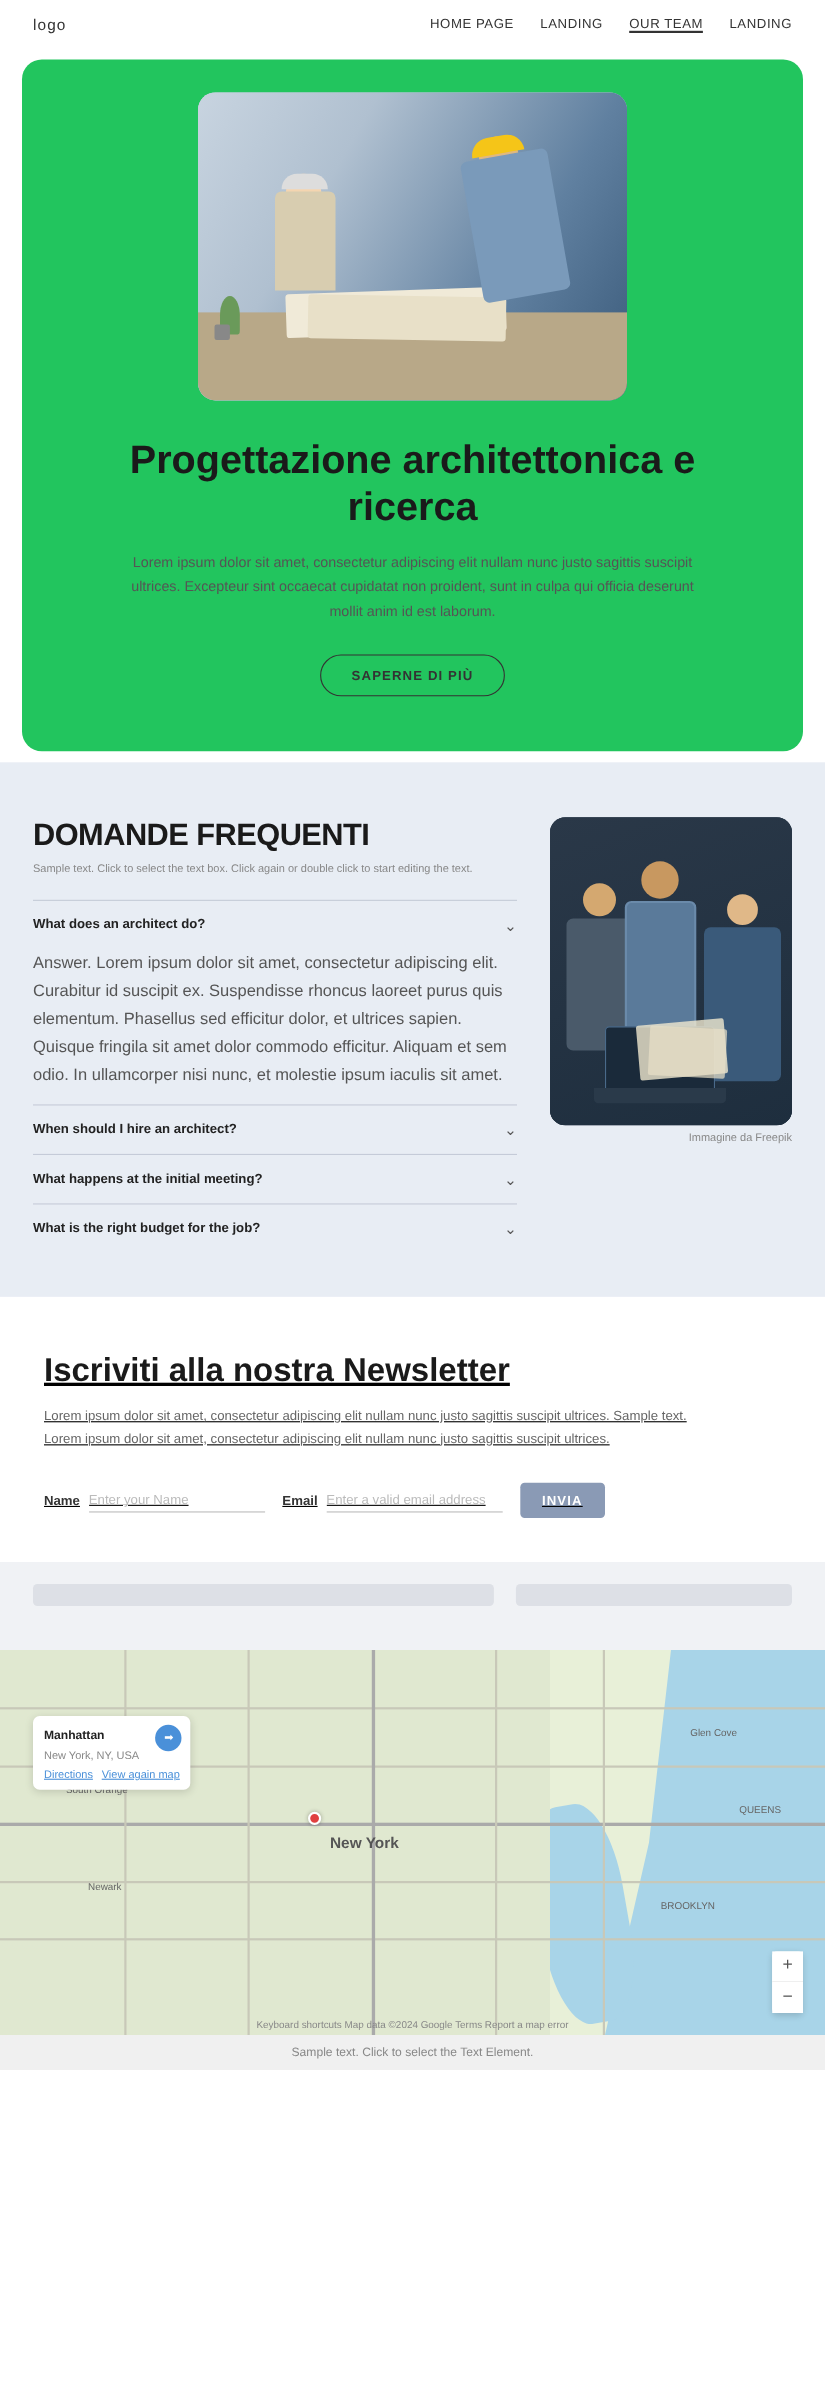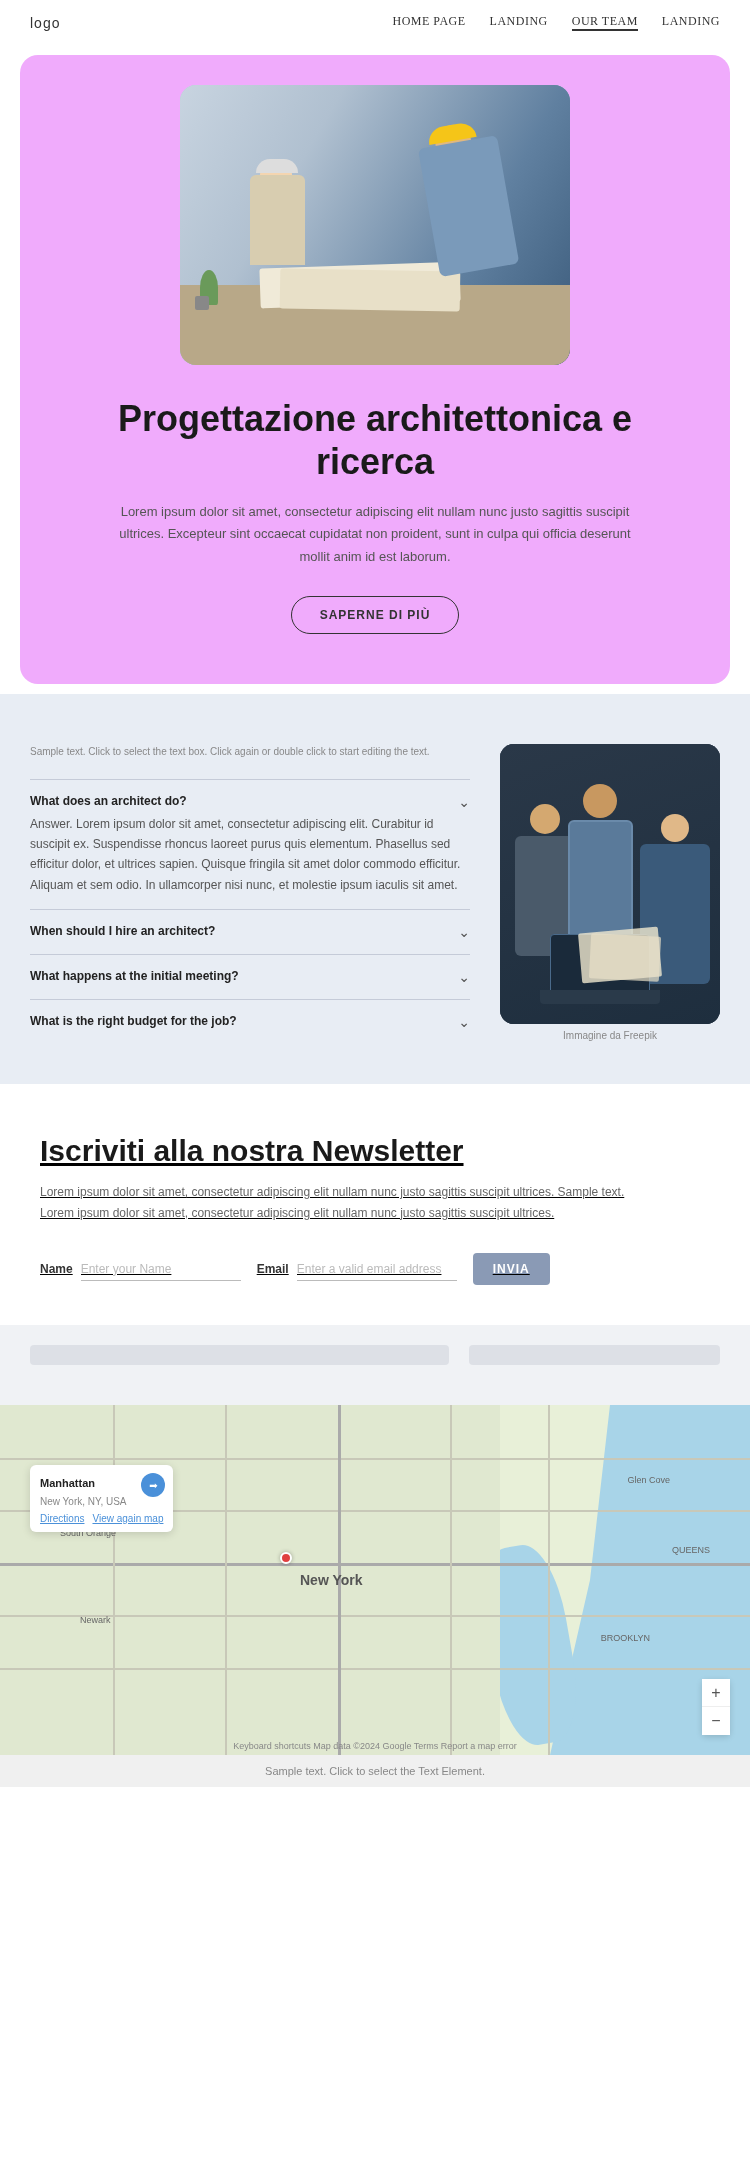"HOME PAGE" .nav-links { font-family: Liberation Serif, serif -> none }
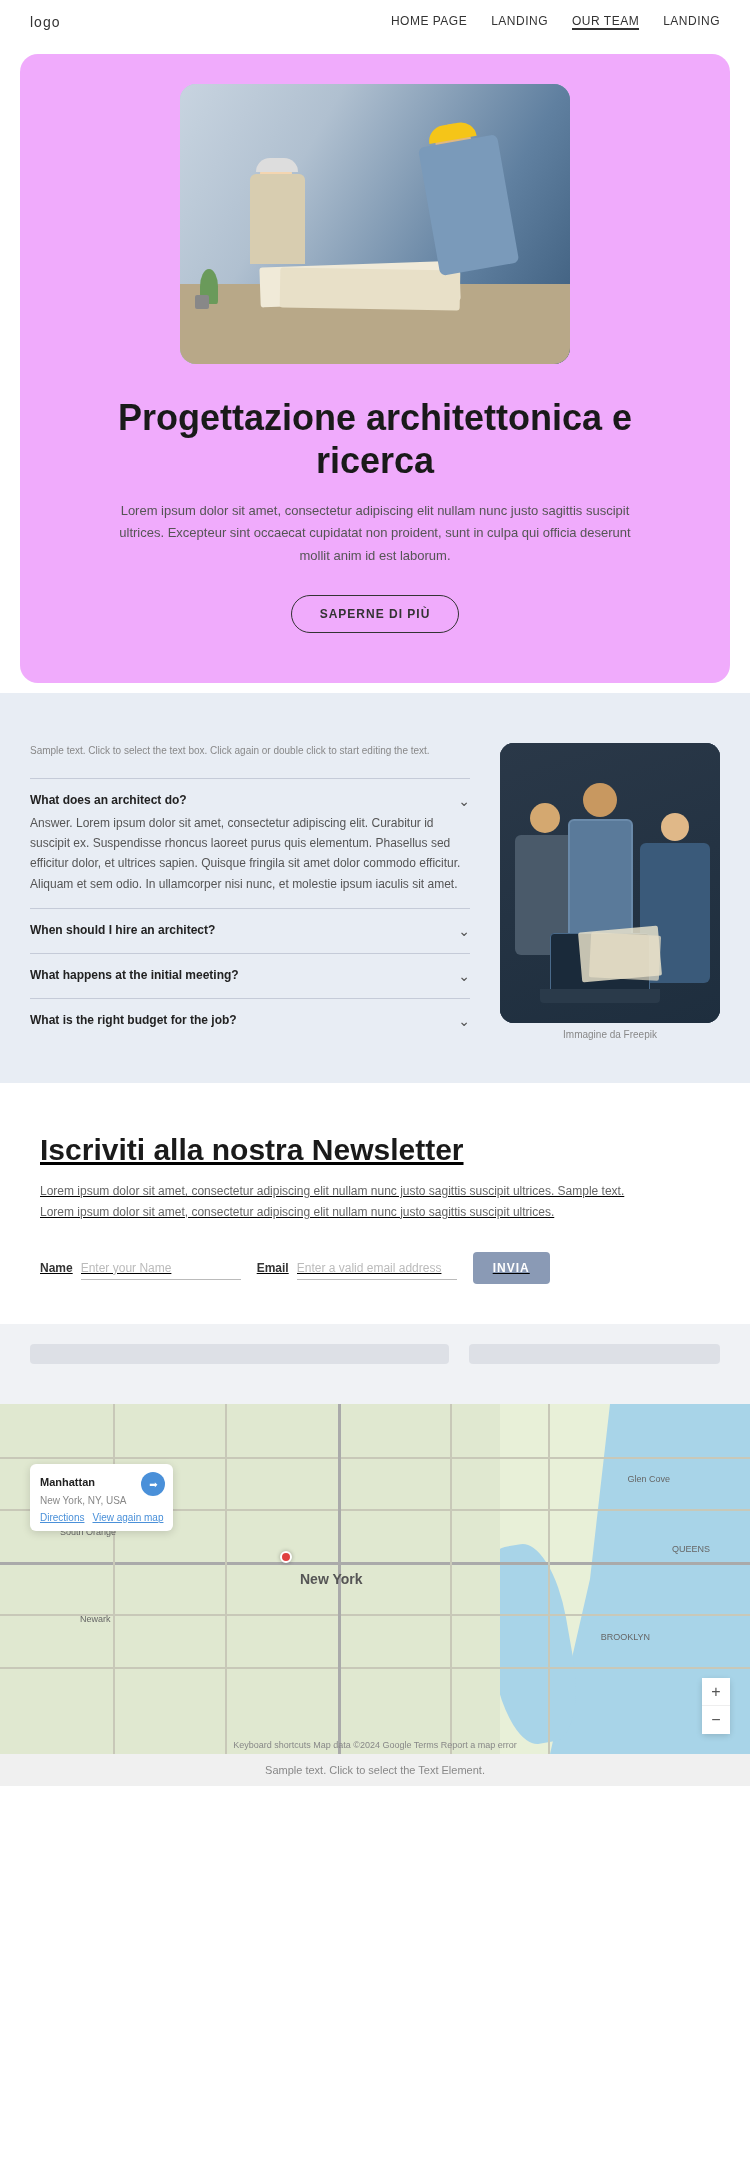"Progettazione architettonica e ricerca" .hero-section { background: #f0abfc -> #22c55e }
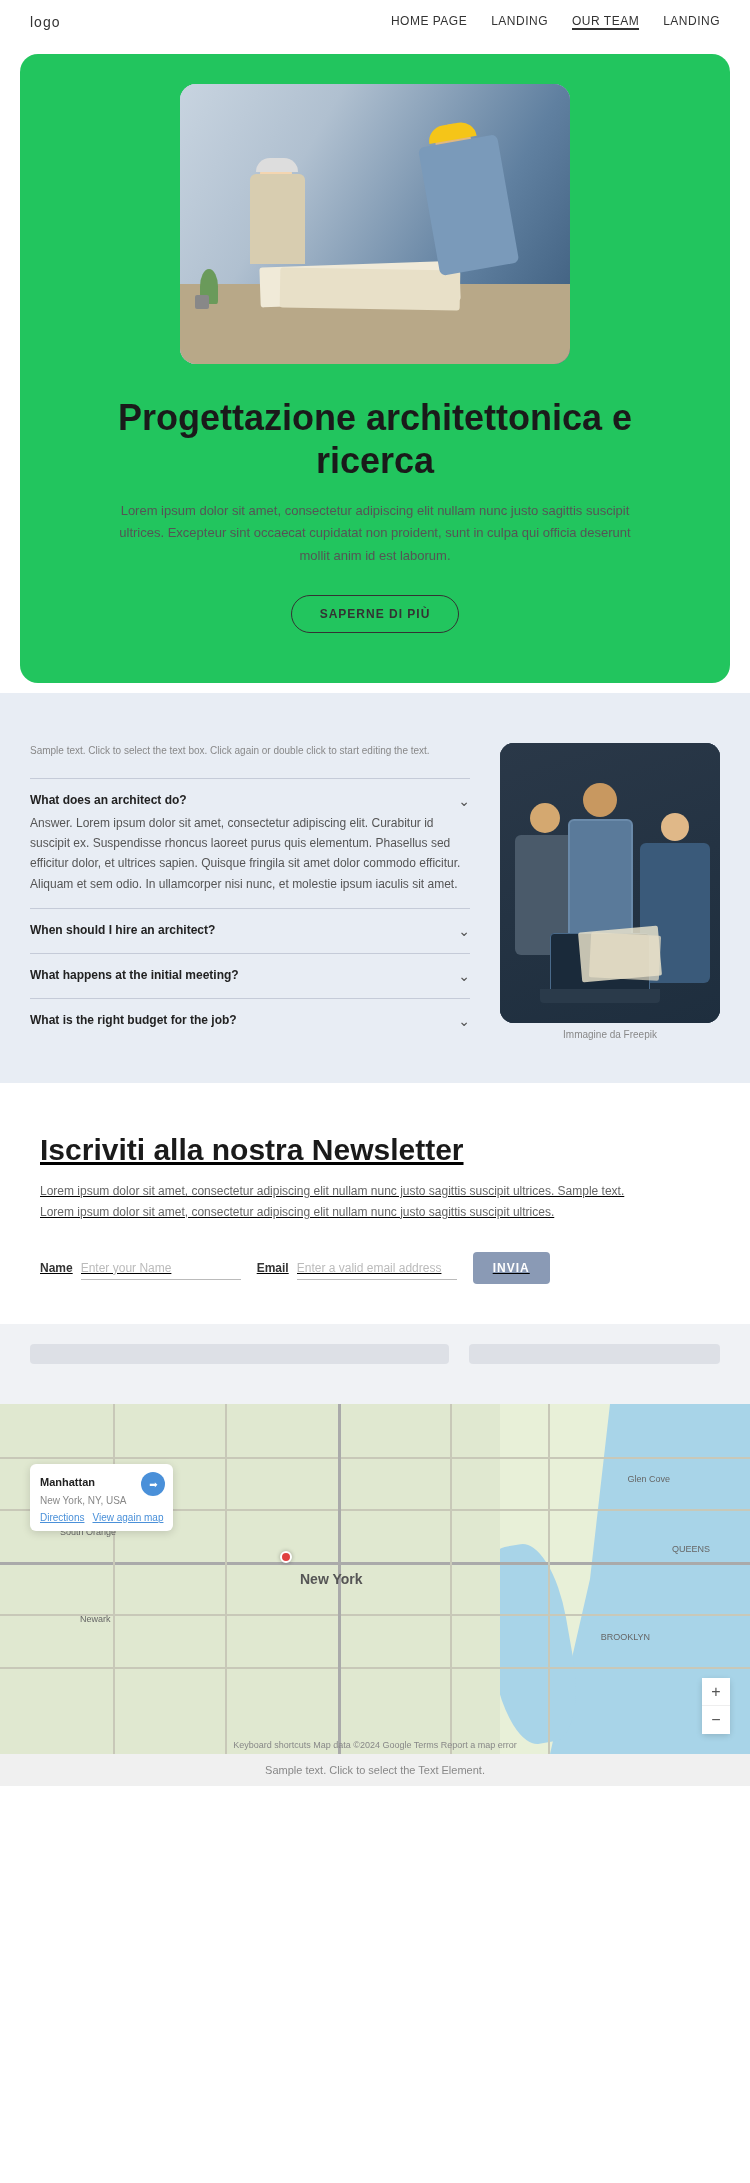"DOMANDE FREQUENTI" h2.faq-title { html: none -> <h2>DOMANDE FREQUENTI</h2> }
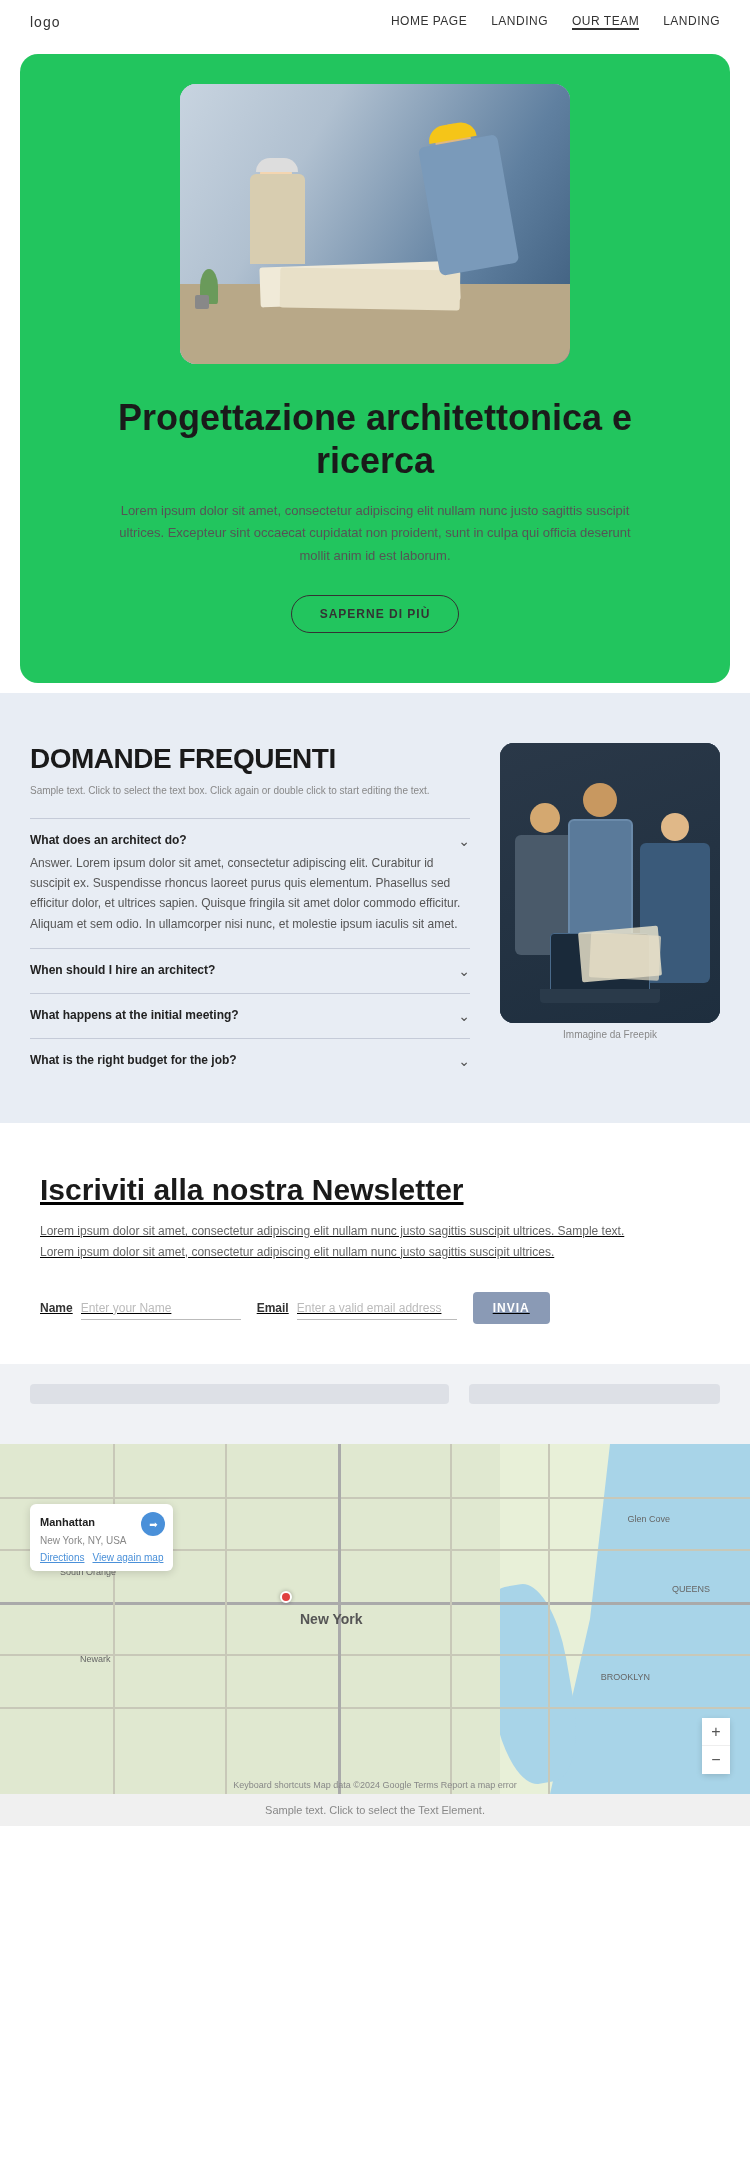"Answer. Lorem ipsum dolor sit" .faq-answer { font-size: 12px -> 15px; margin-top: 4px -> 14px }
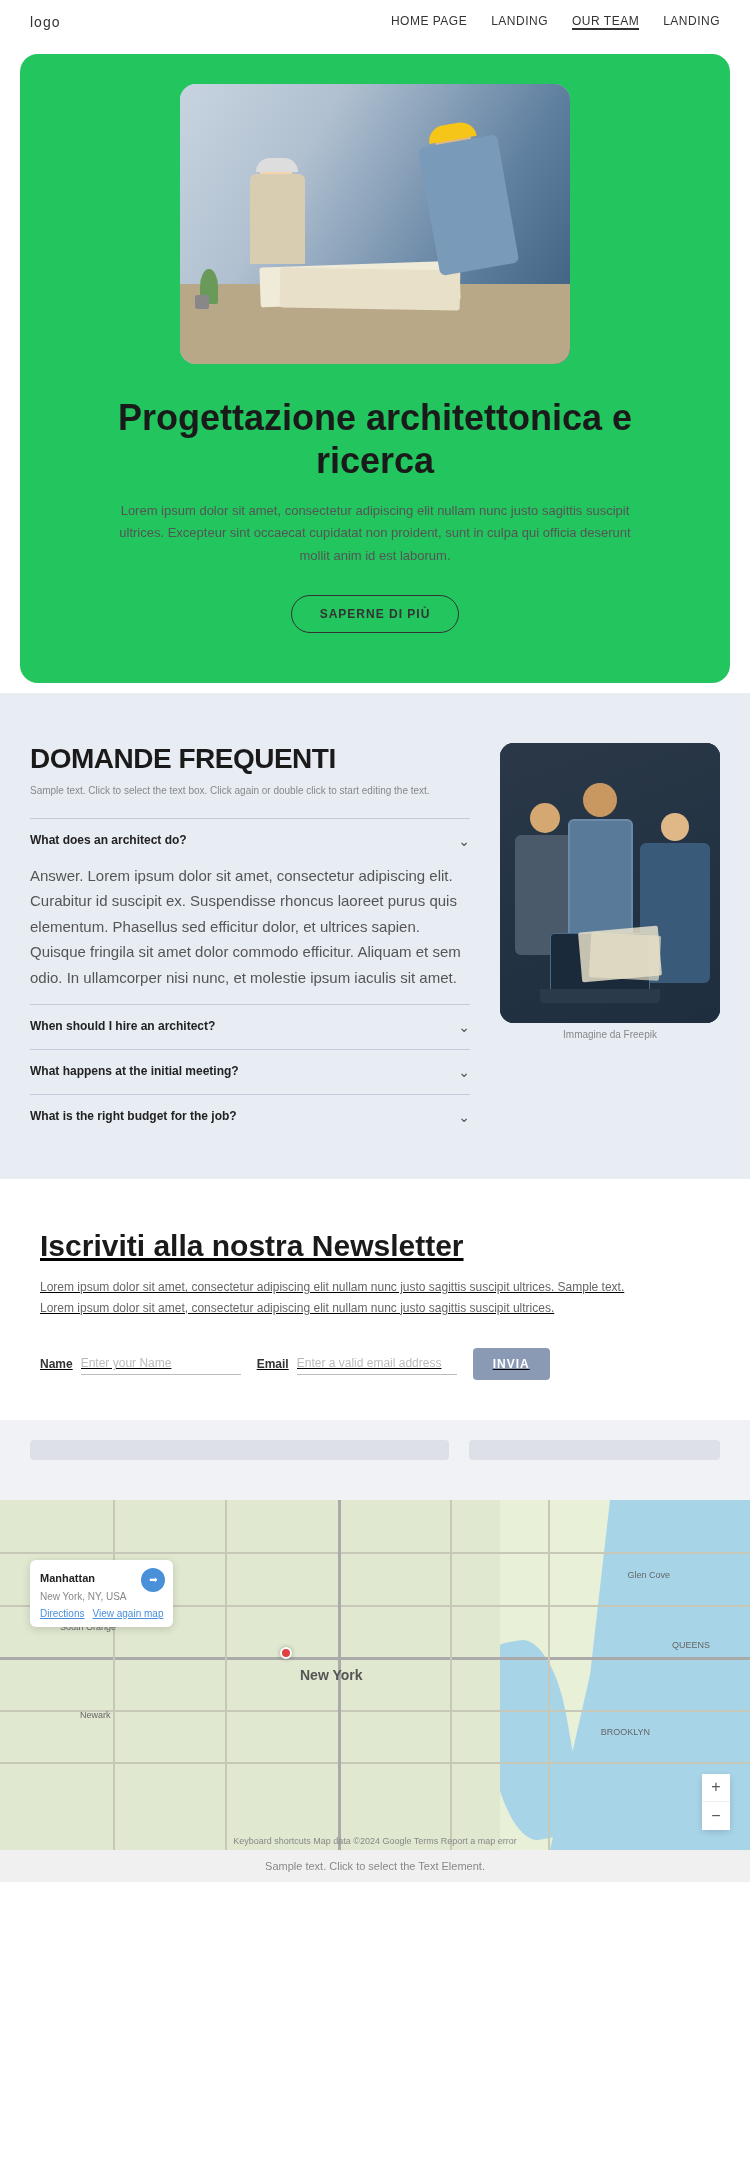"Immagine da Freepik" .faq-caption { text-align: center -> right }
